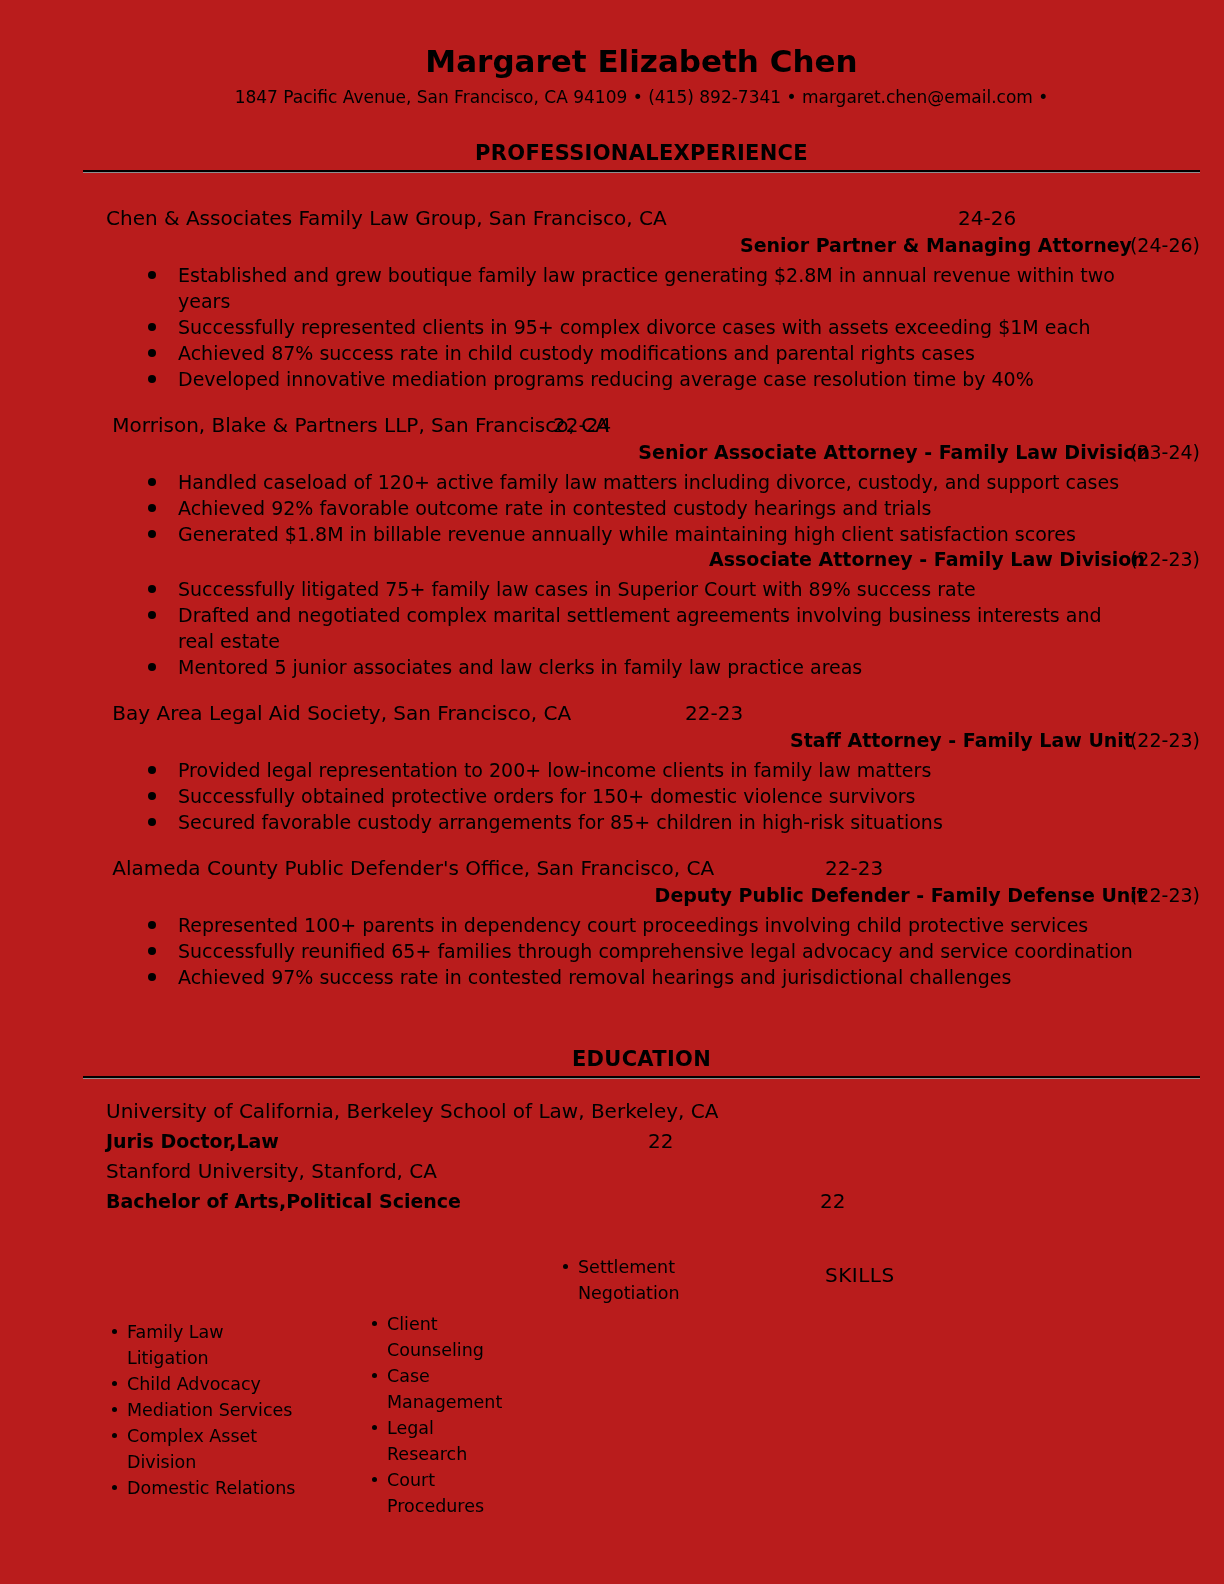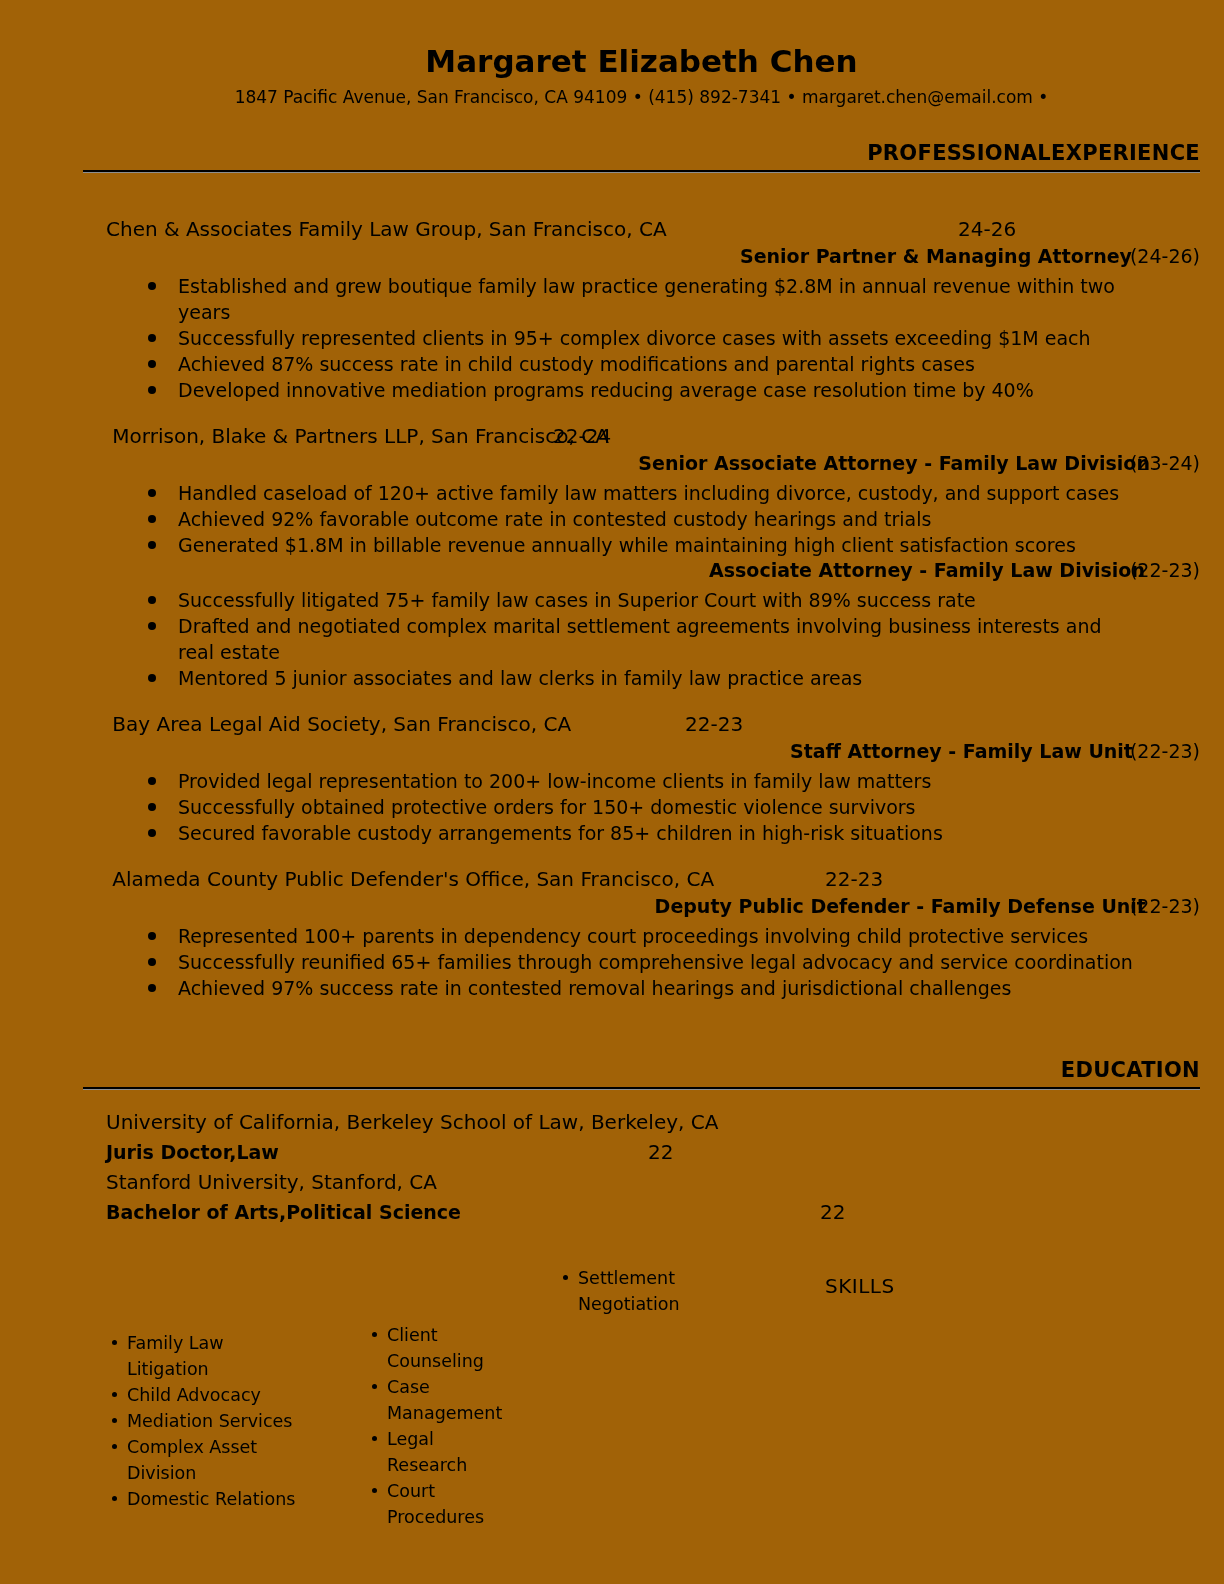"Margaret Elizabeth Chen" .page { background: #a16207 -> #b91c1c }
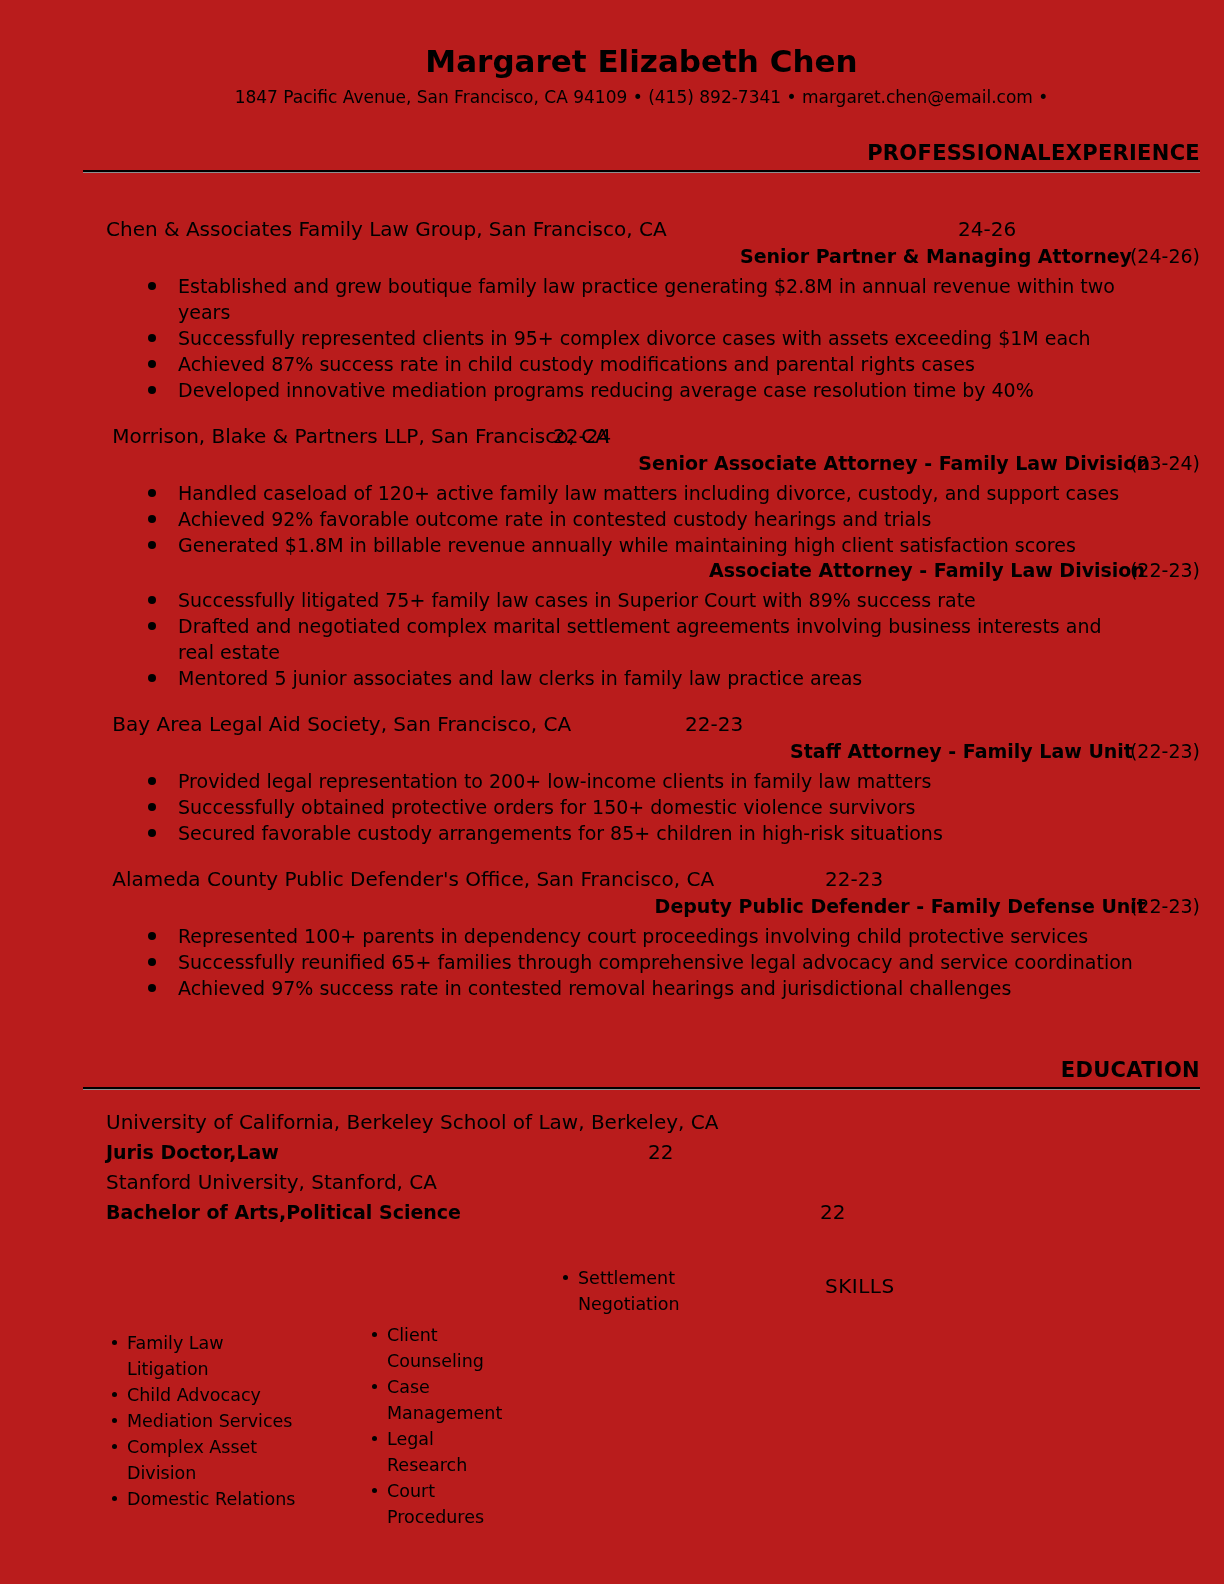"PROFESSIONALEXPERIENCE" .sec-head { text-align: right -> center }
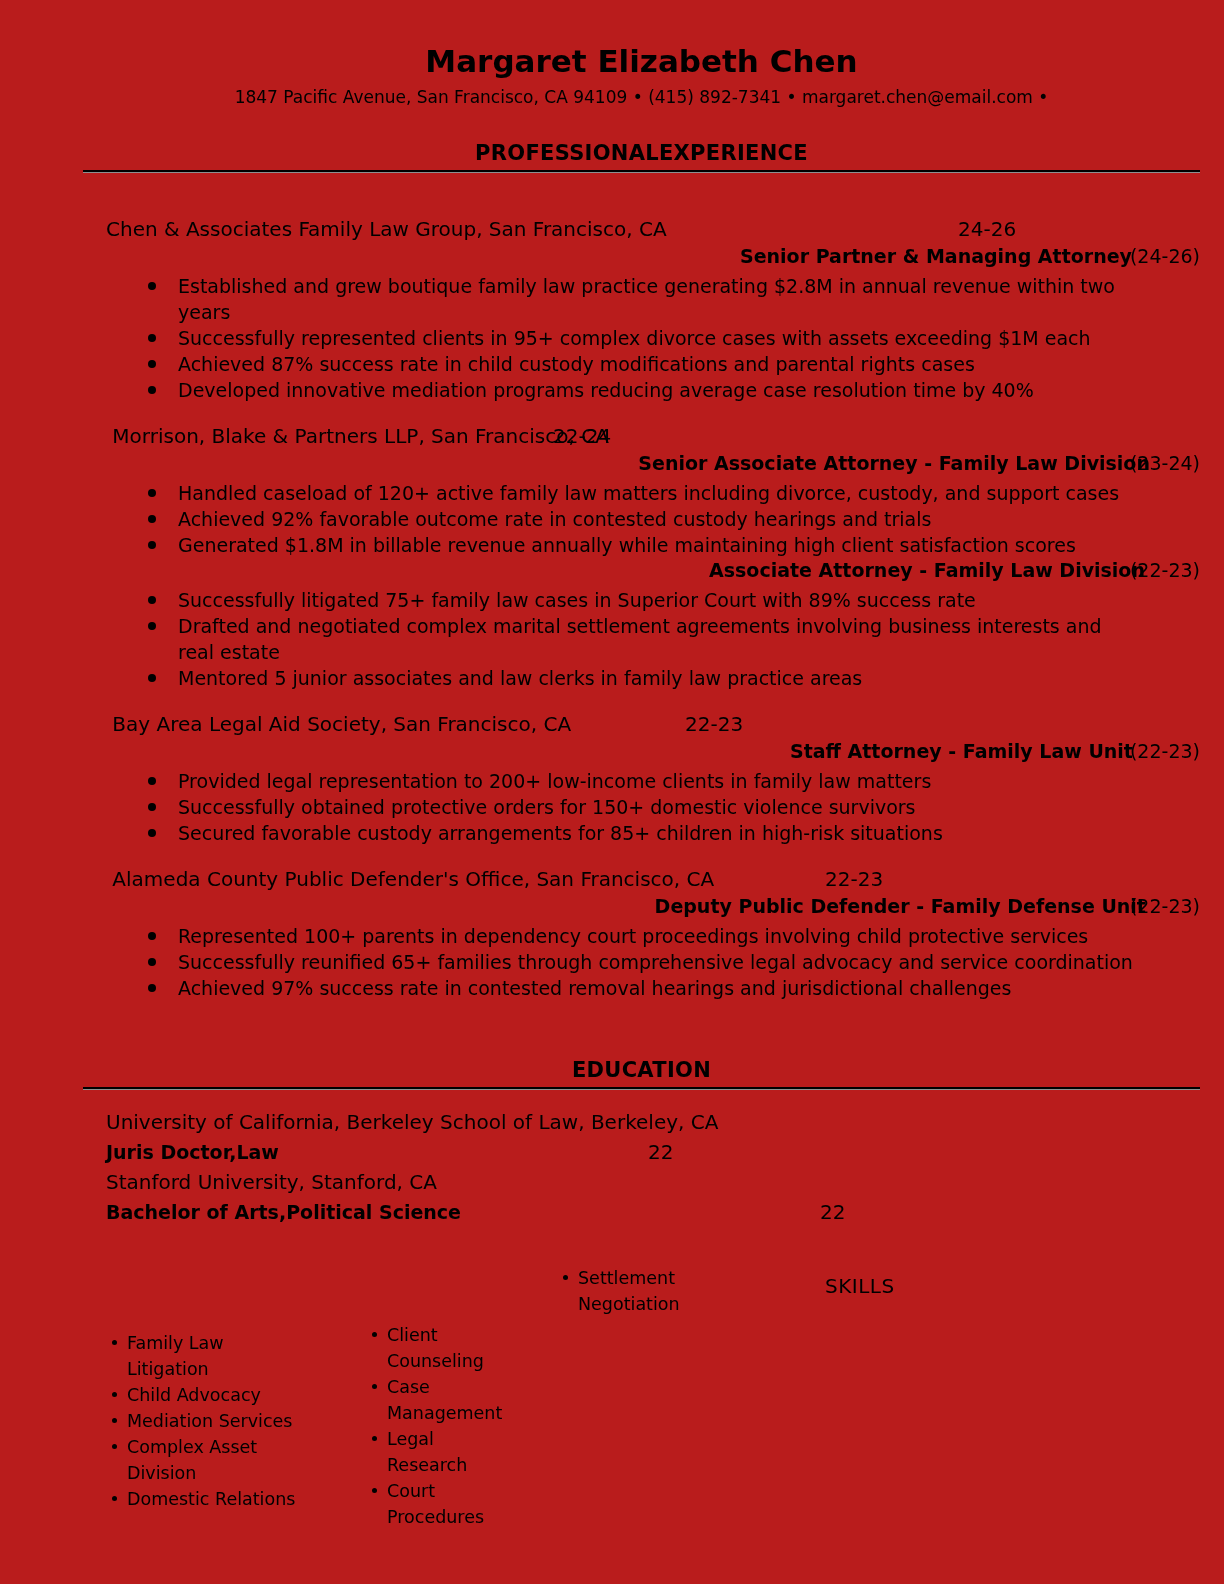"Chen & Associates Family Law" #jobs { margin-top: 43px -> 32px }
